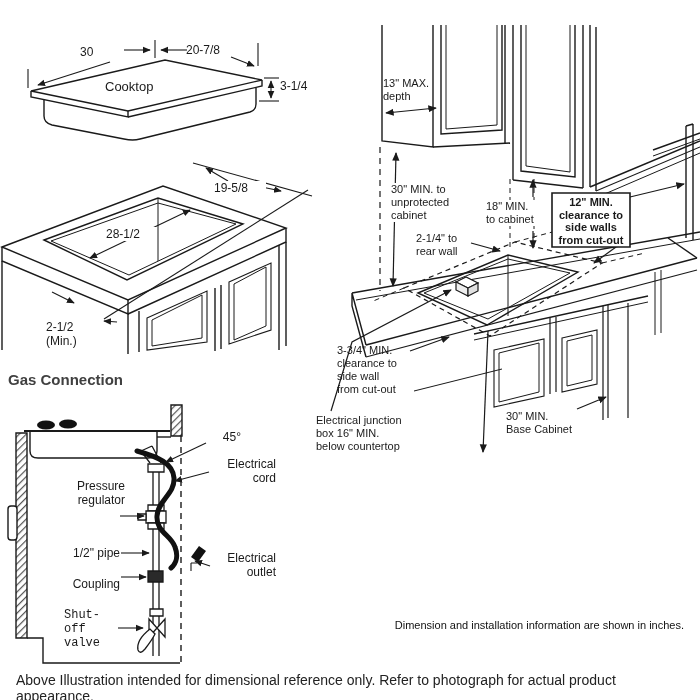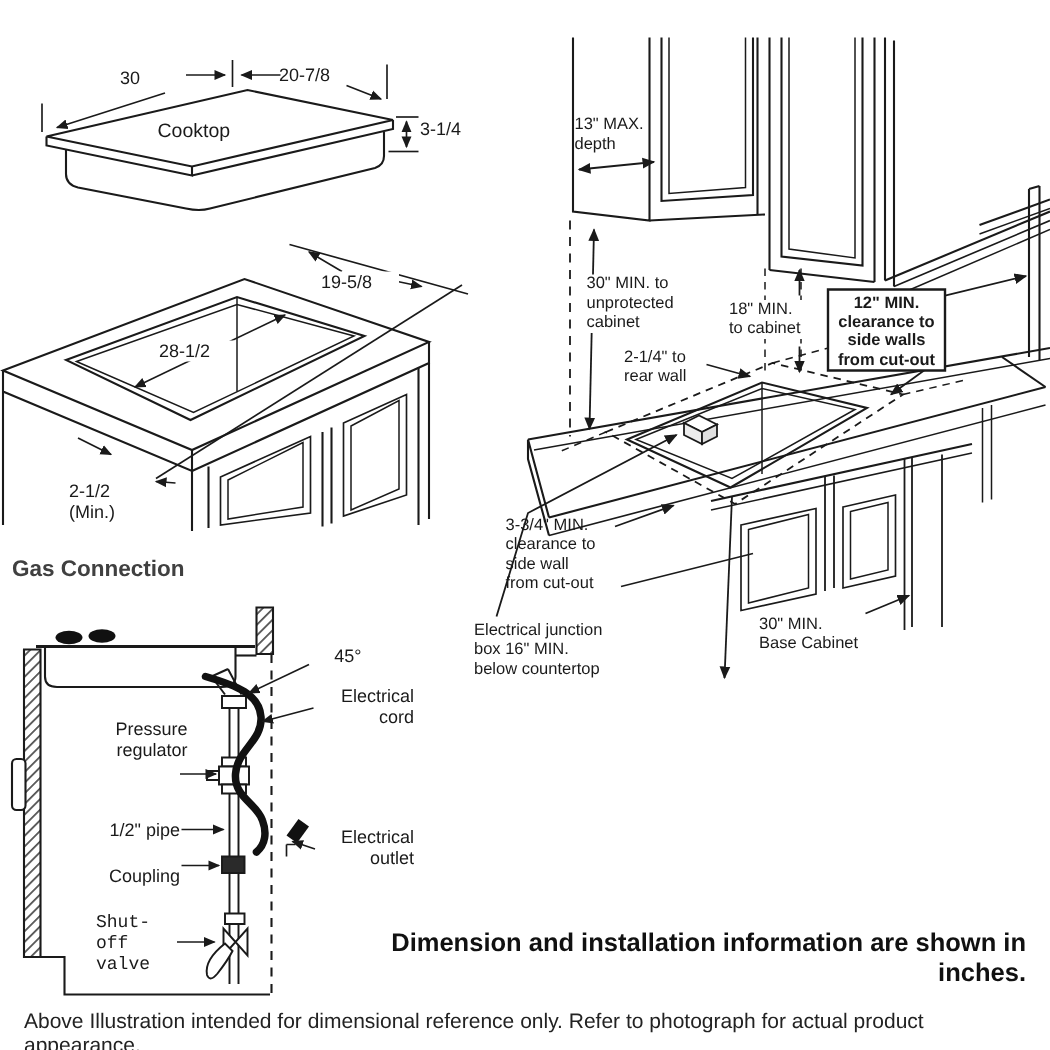"Dimension and installation information" .note-units { font-size: 17px -> 11px; font-weight: bold -> normal }
